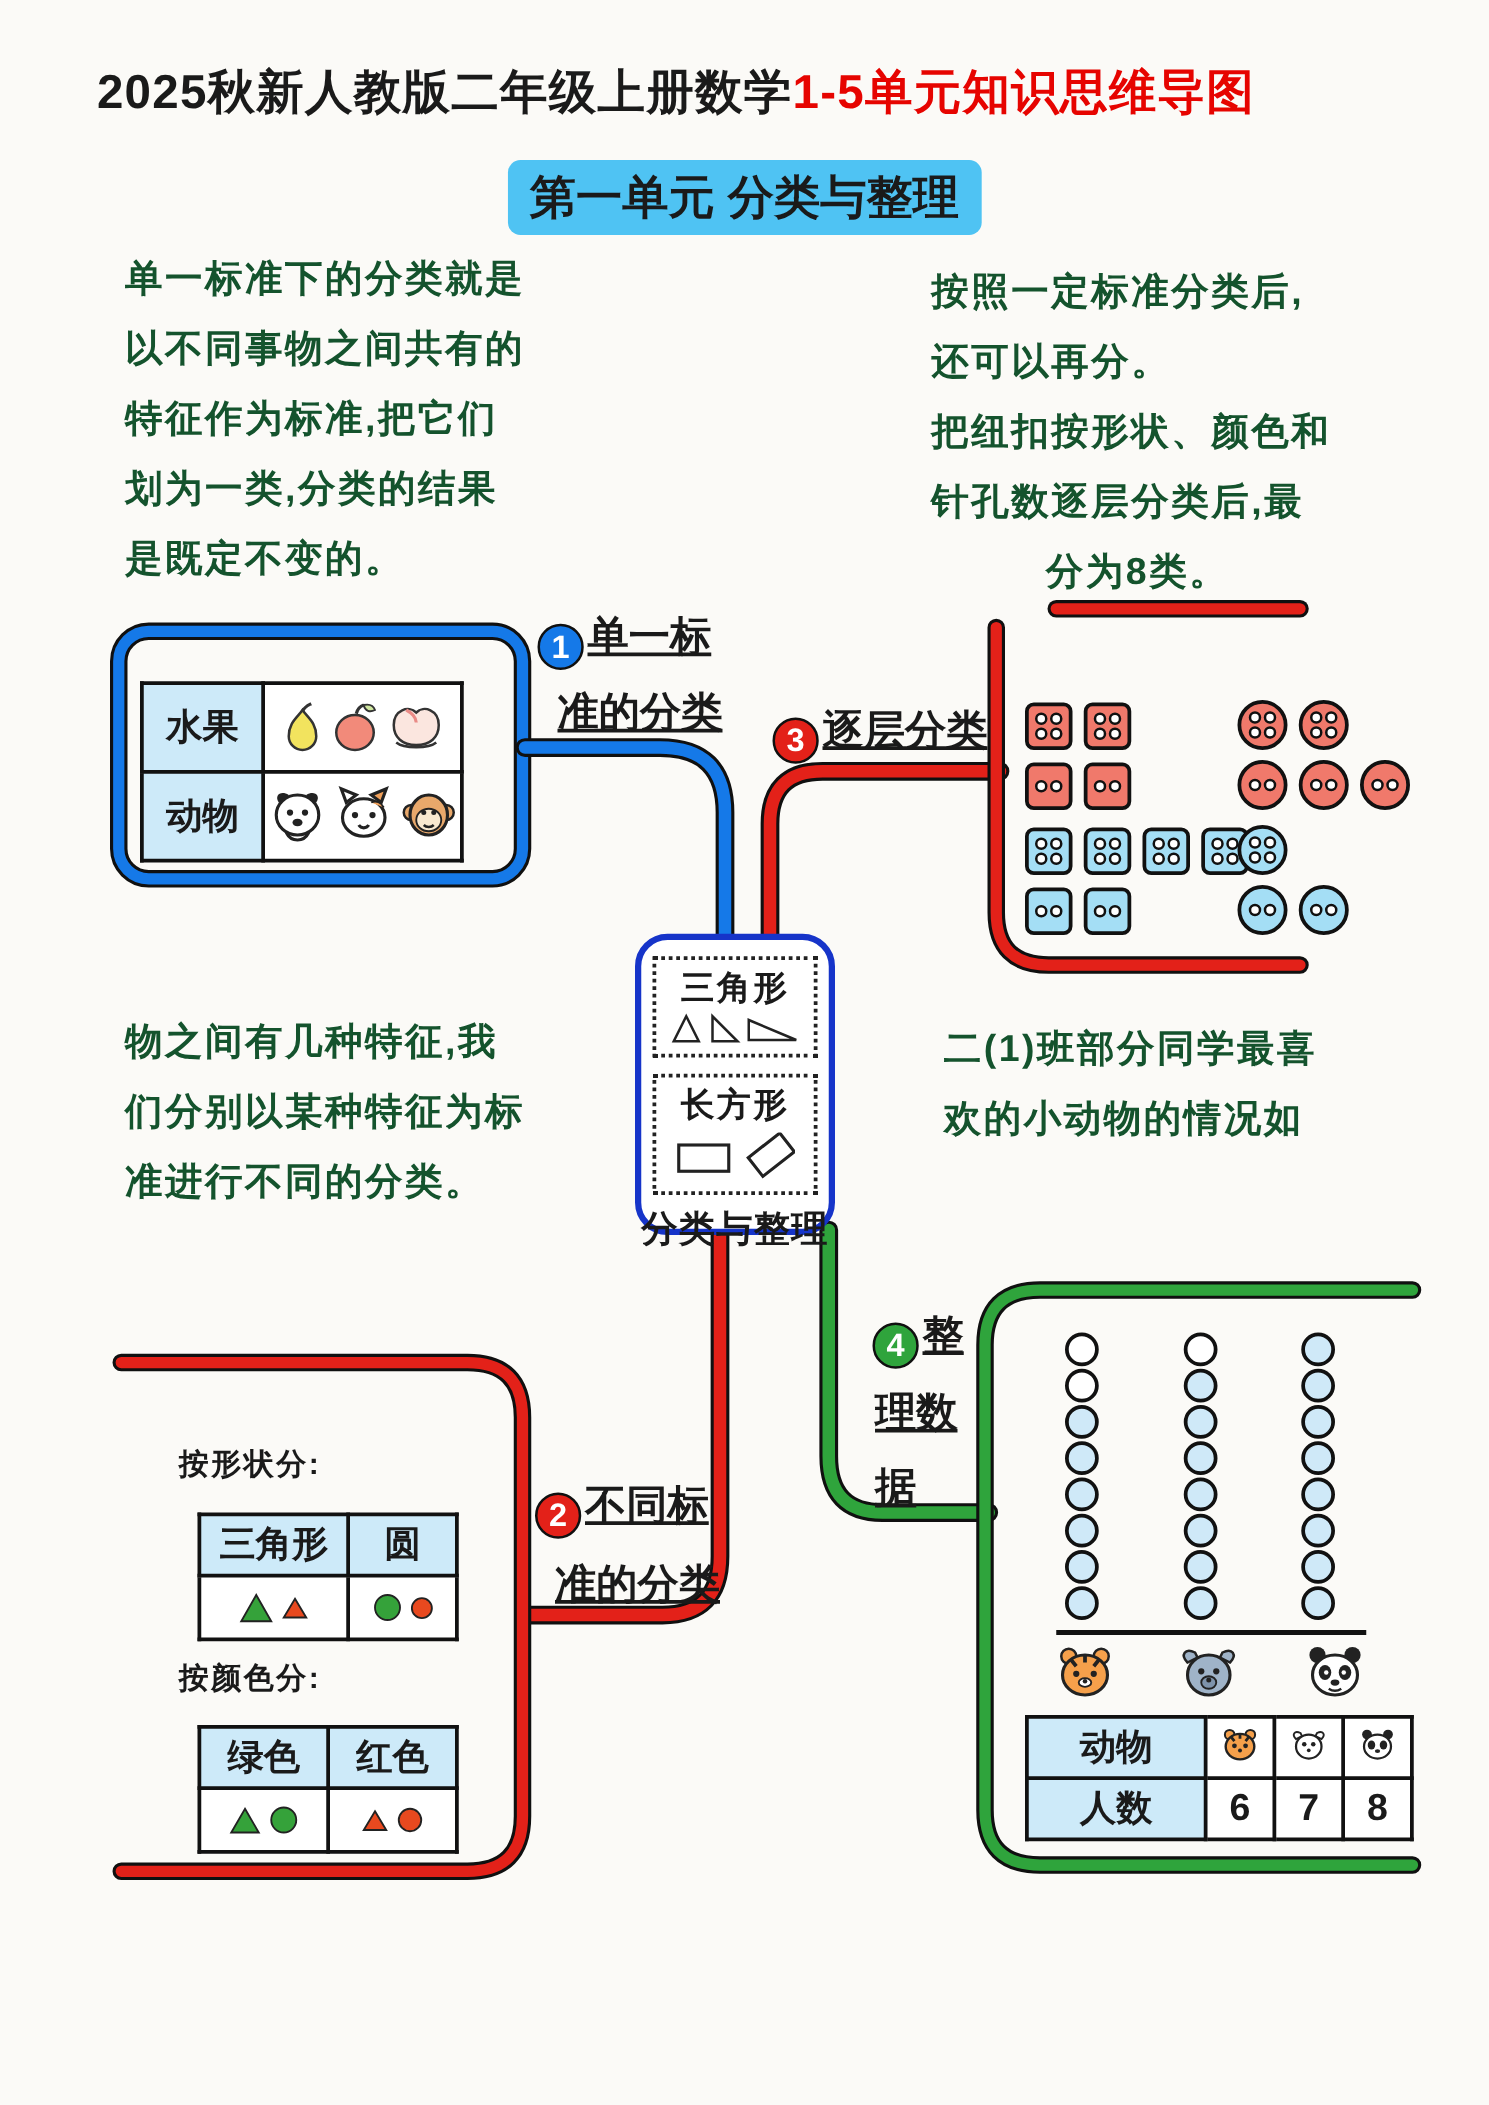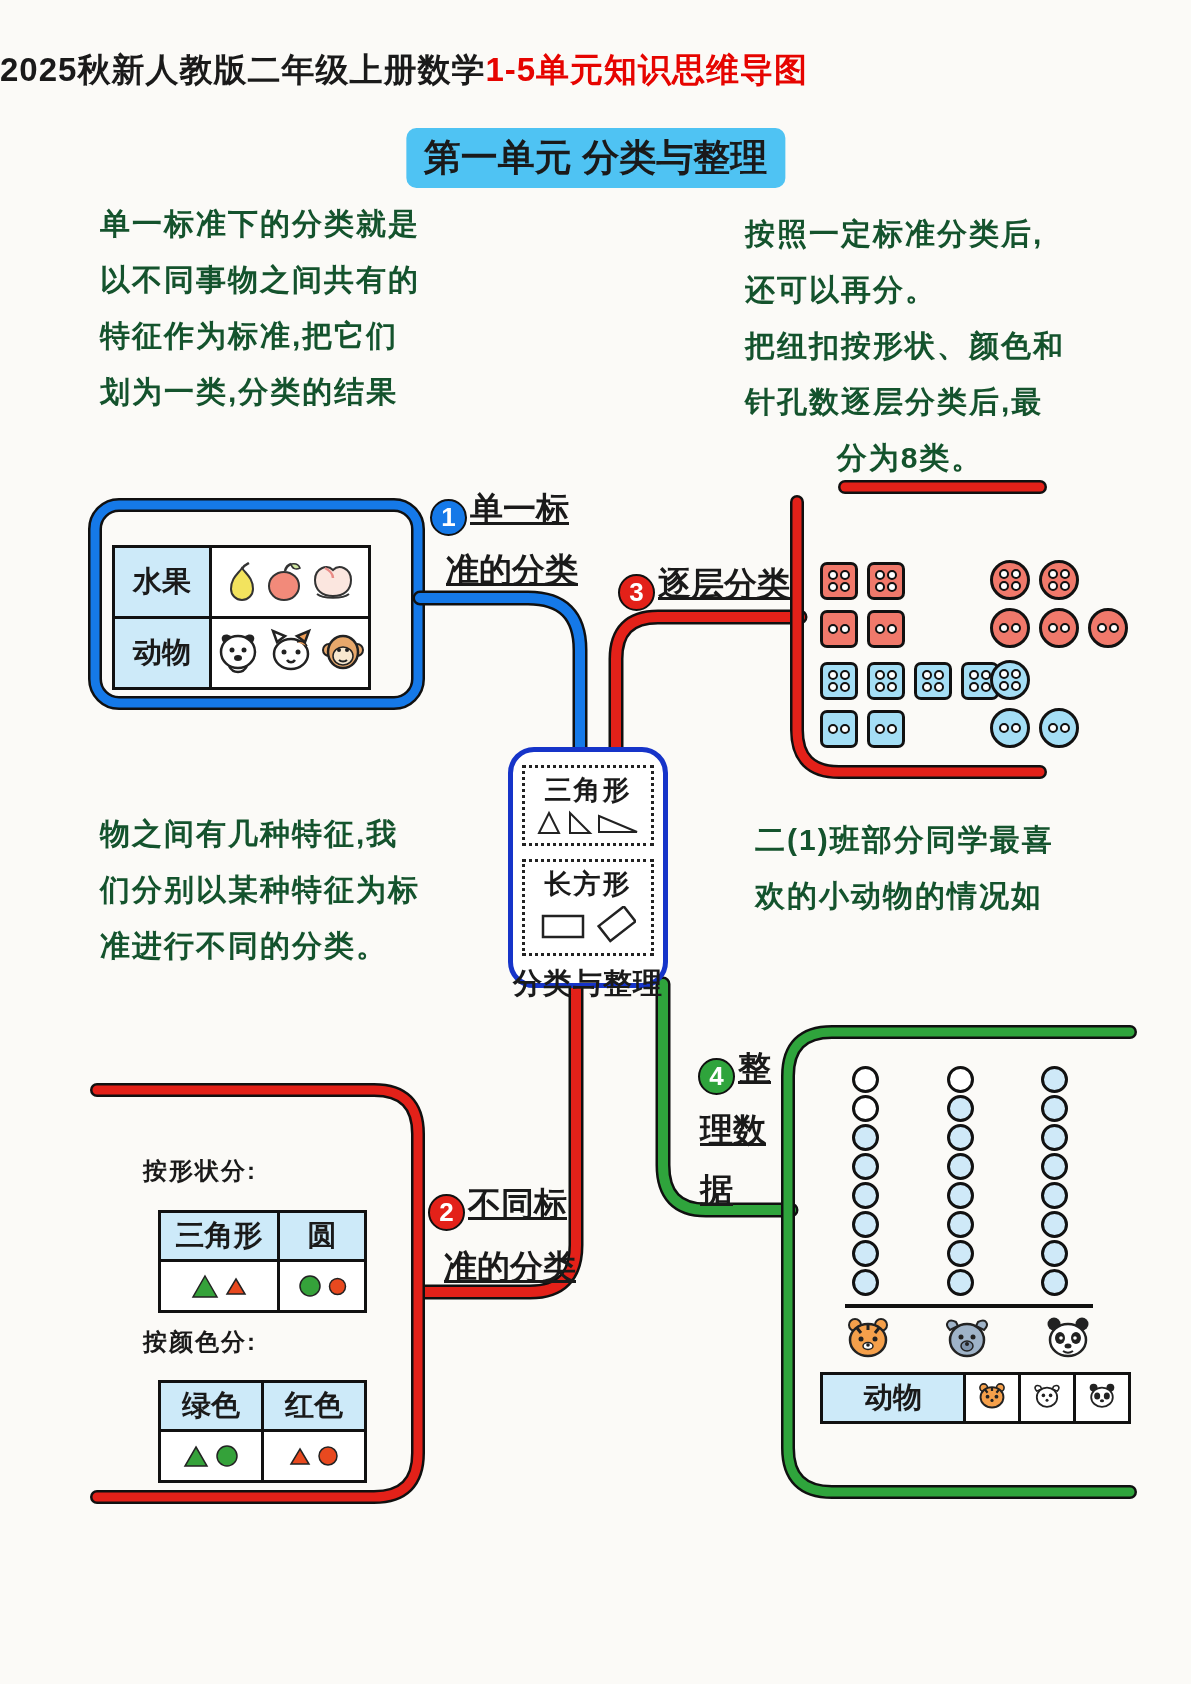"2025秋新人教版二年级上册数学1-5单元知识思维导图" .title-line { font-size: 33px -> 38px; text-align: left -> right }
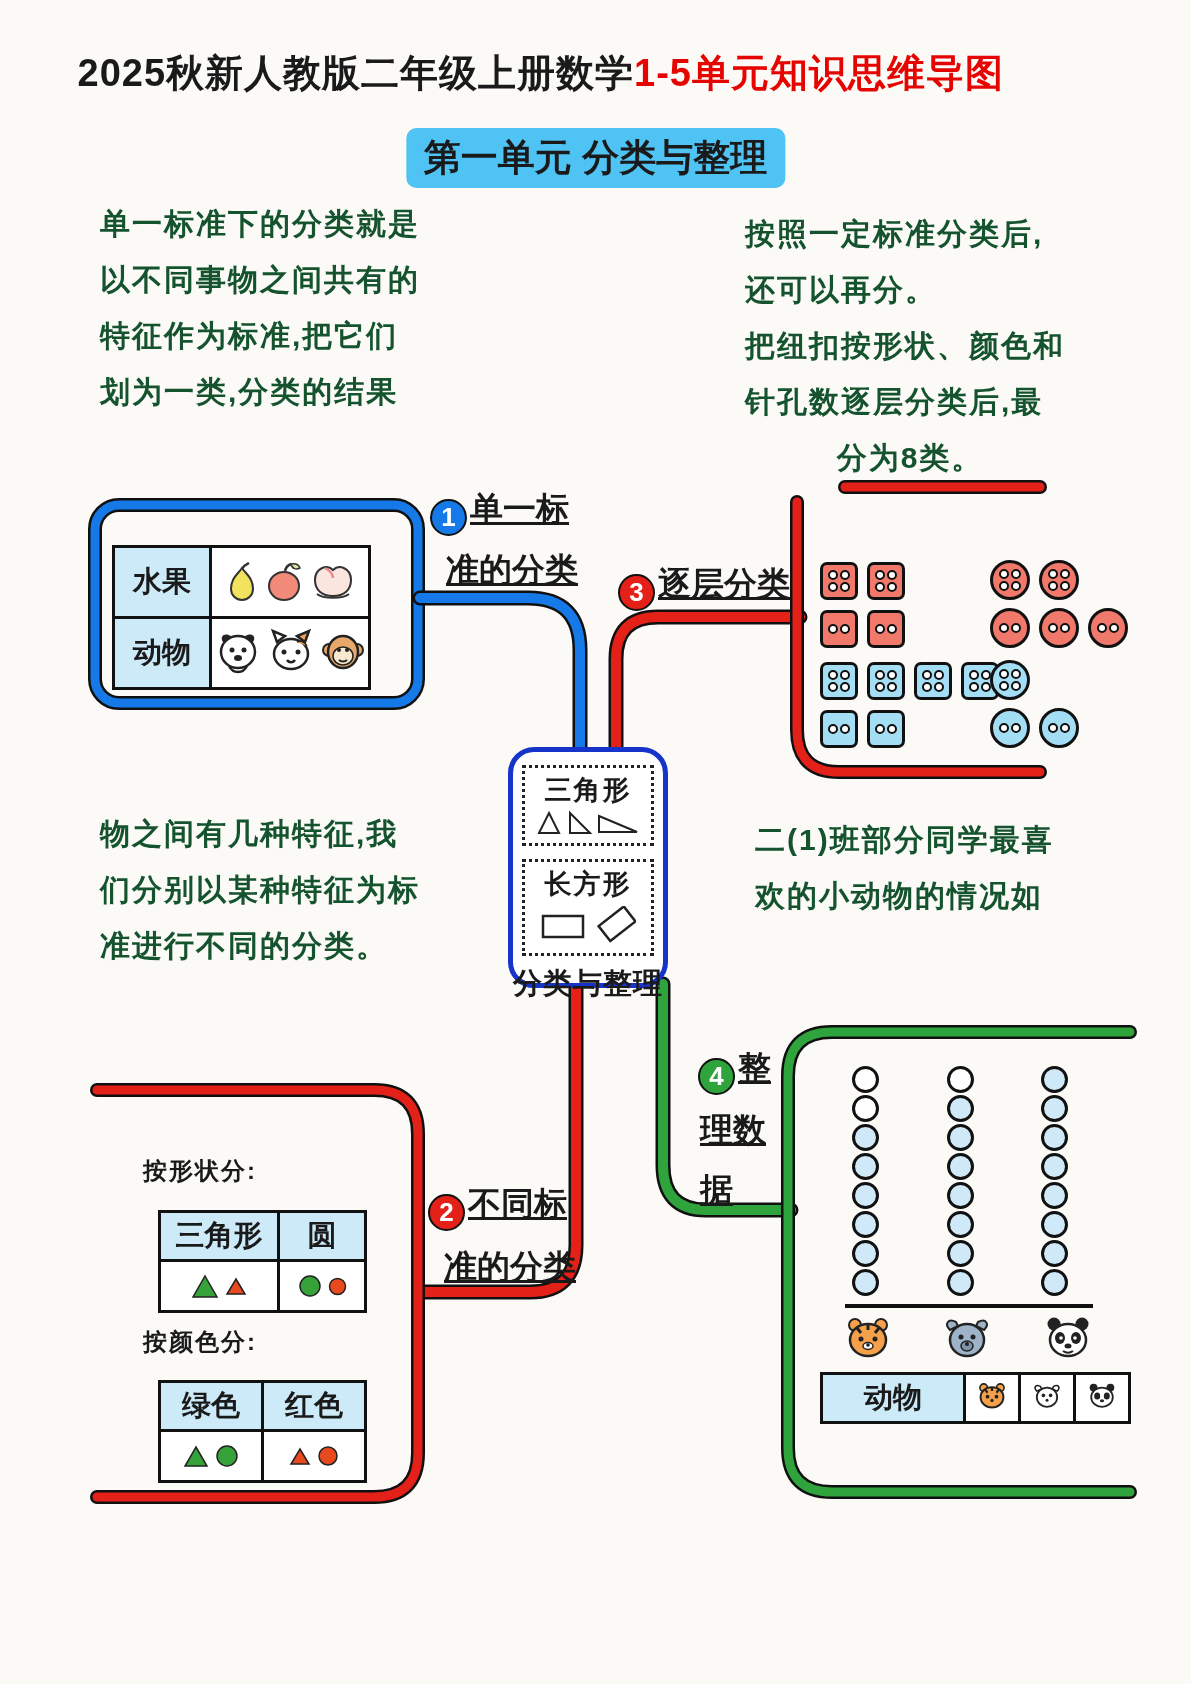"是既定不变的。" div { html: none -> <div>是既定不变的。</div> }
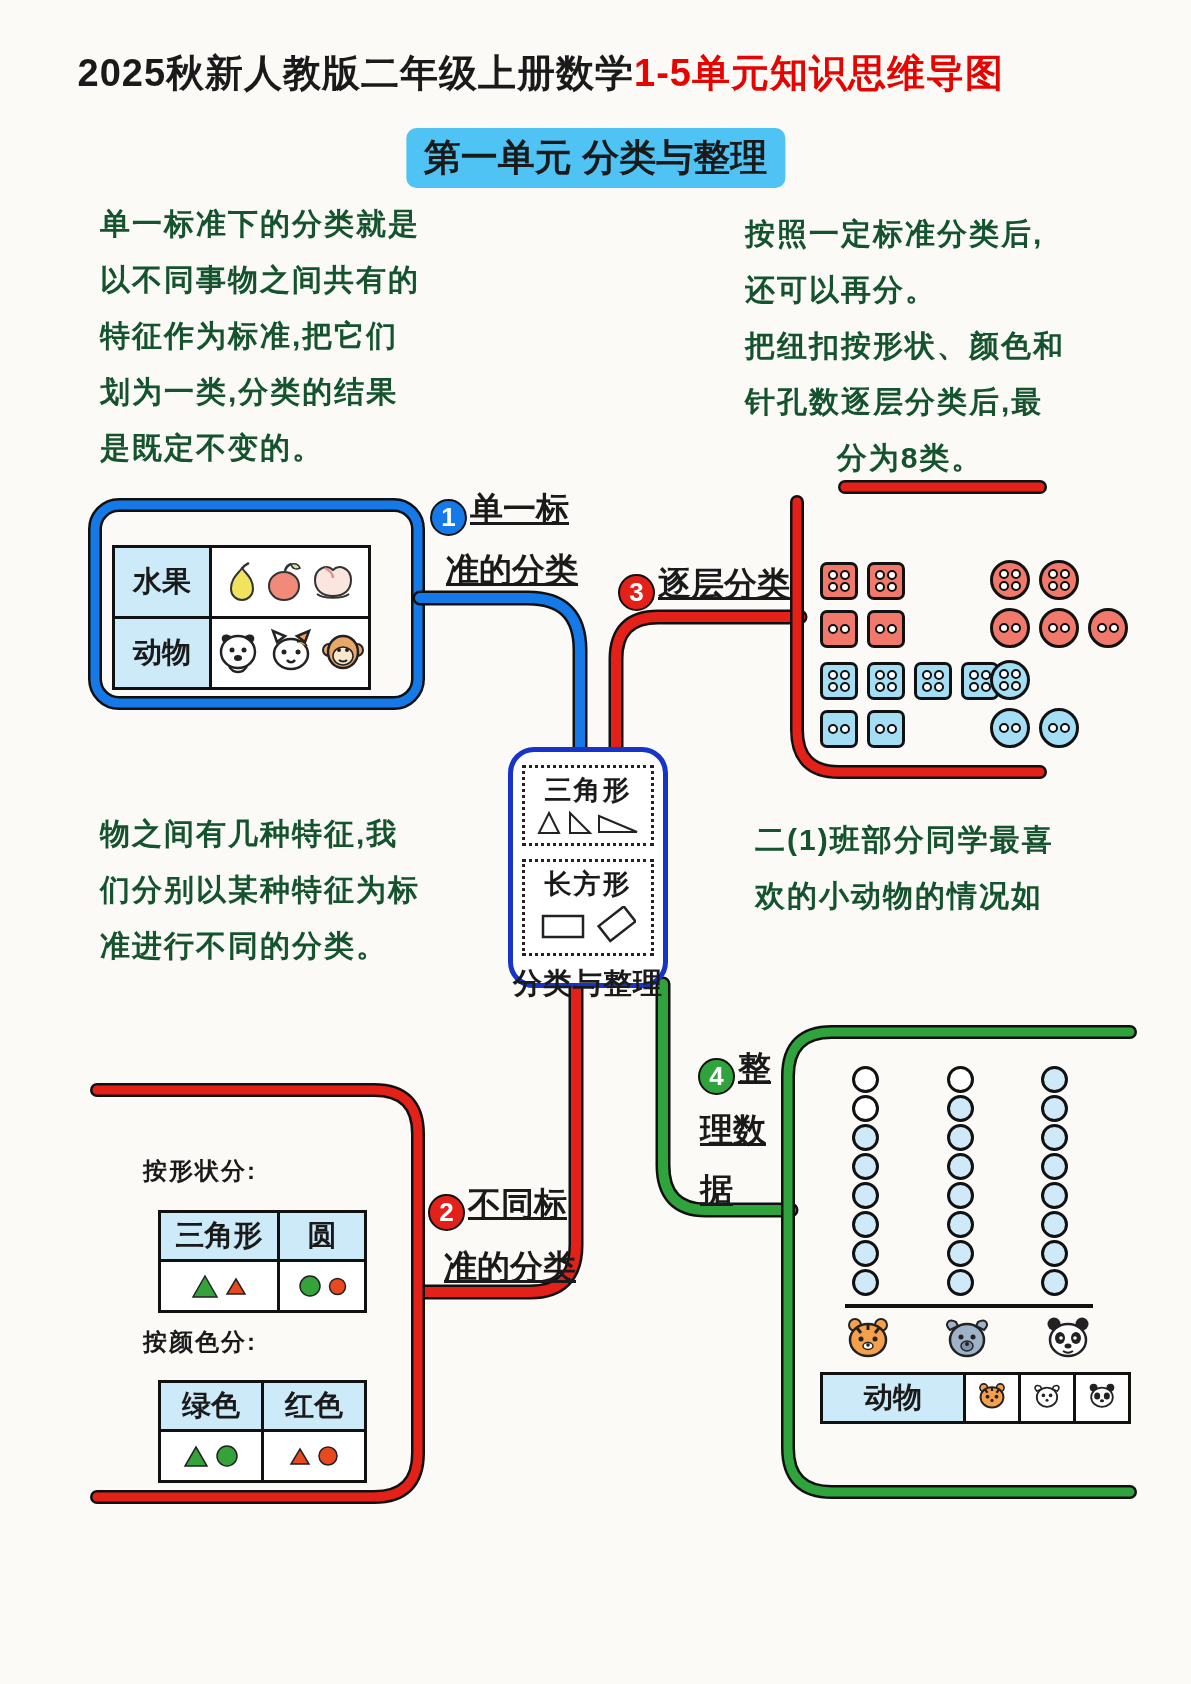"人数" tr { html: none -> <tr> <td>人数</td> <td>6</td> <td>7</td> <td>8</td> </tr> }
